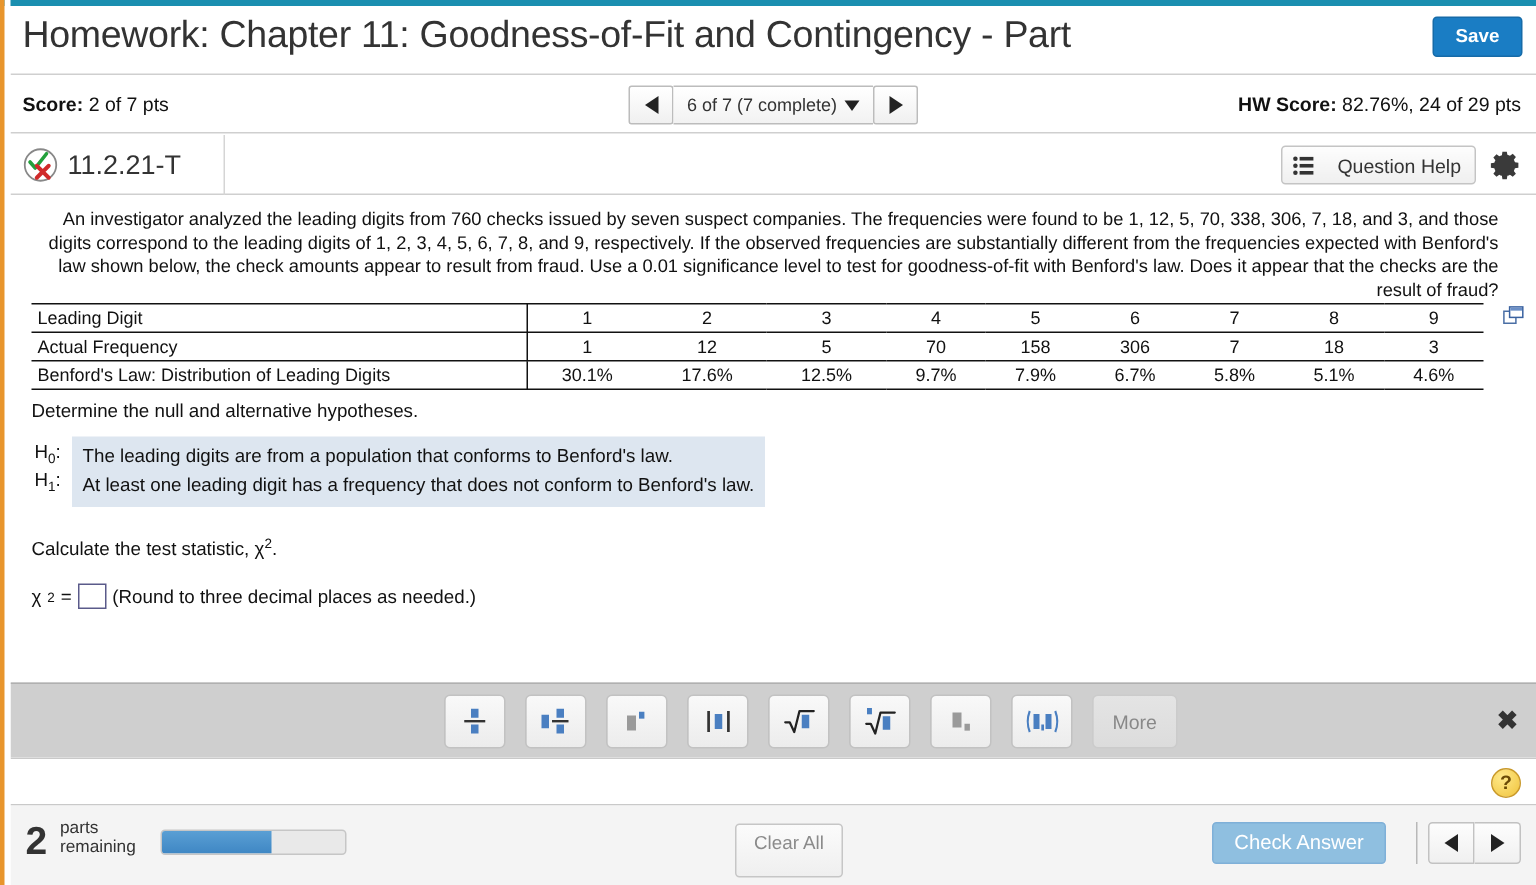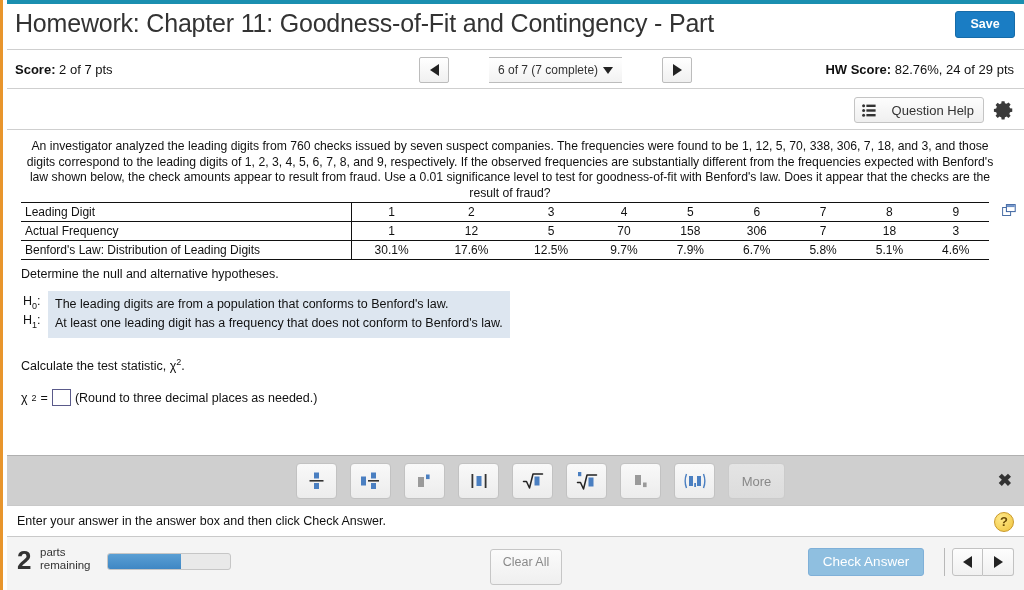"6 of 7 (7 complete)" .navgroup { gap: 40px -> none }
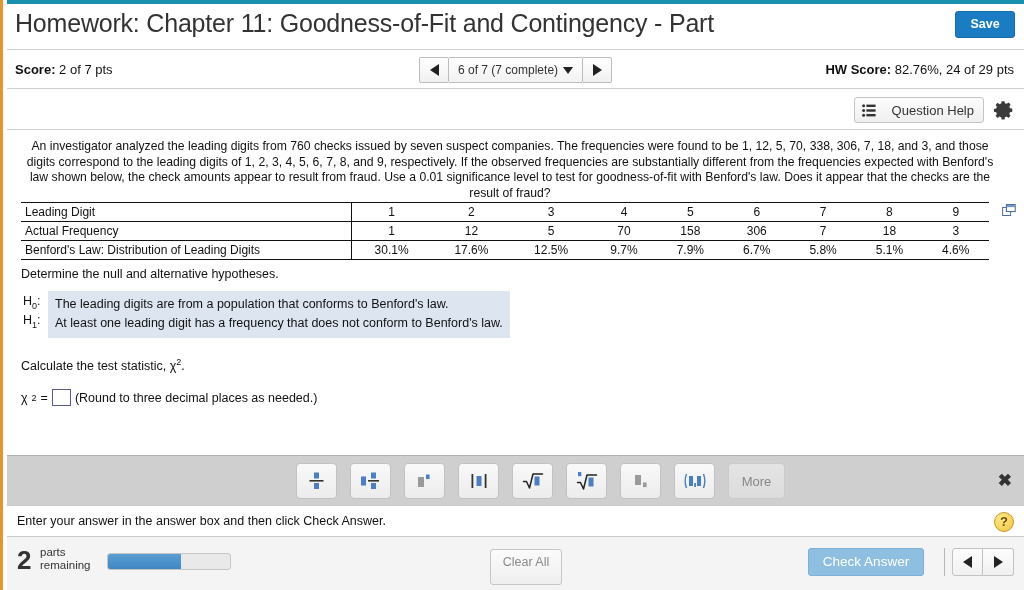"11.2.21-T" div.qid-left { html: none -> <div> <svg> <circle></circle> <path></path> <path></path> </svg> <span>11.2.21-T</span> </div> }
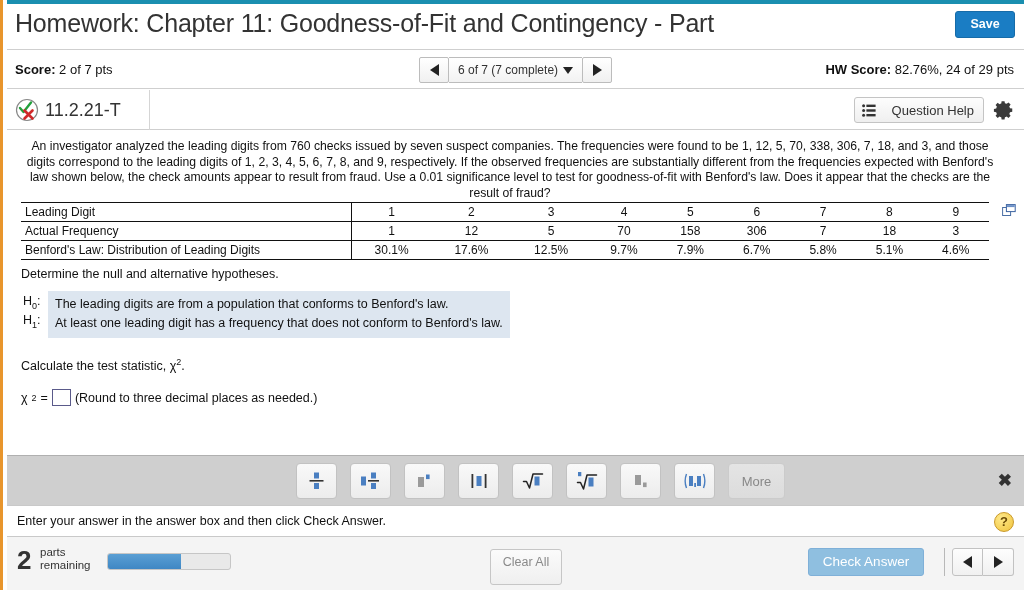"An investigator analyzed the leading" .qtext { text-align: center -> right }
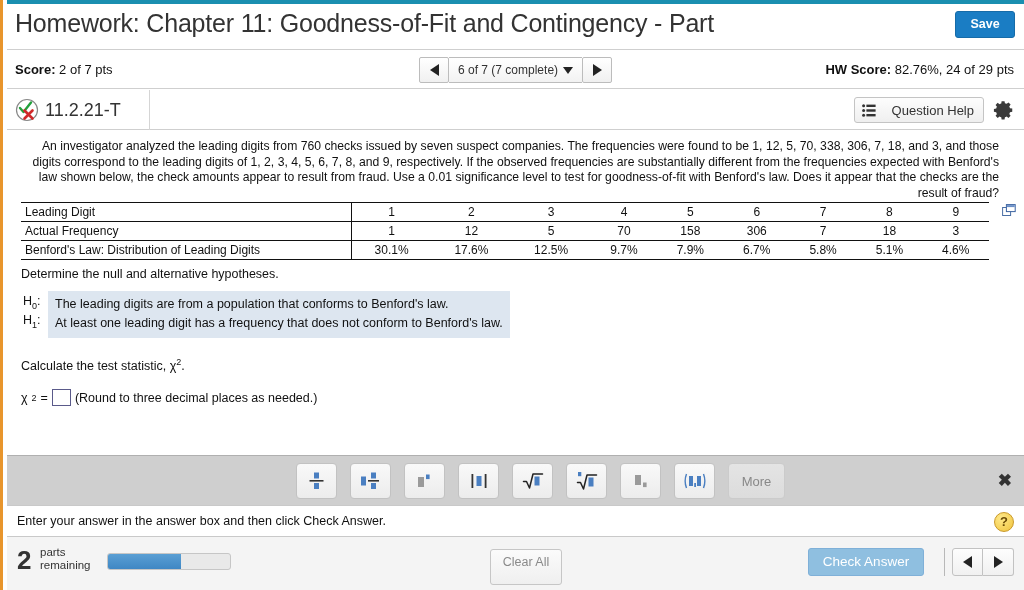"Enter your answer in the" div.instrip-text { html: <div>Enter your answer in the answer box and then click Check Answer.</div> -> none }
